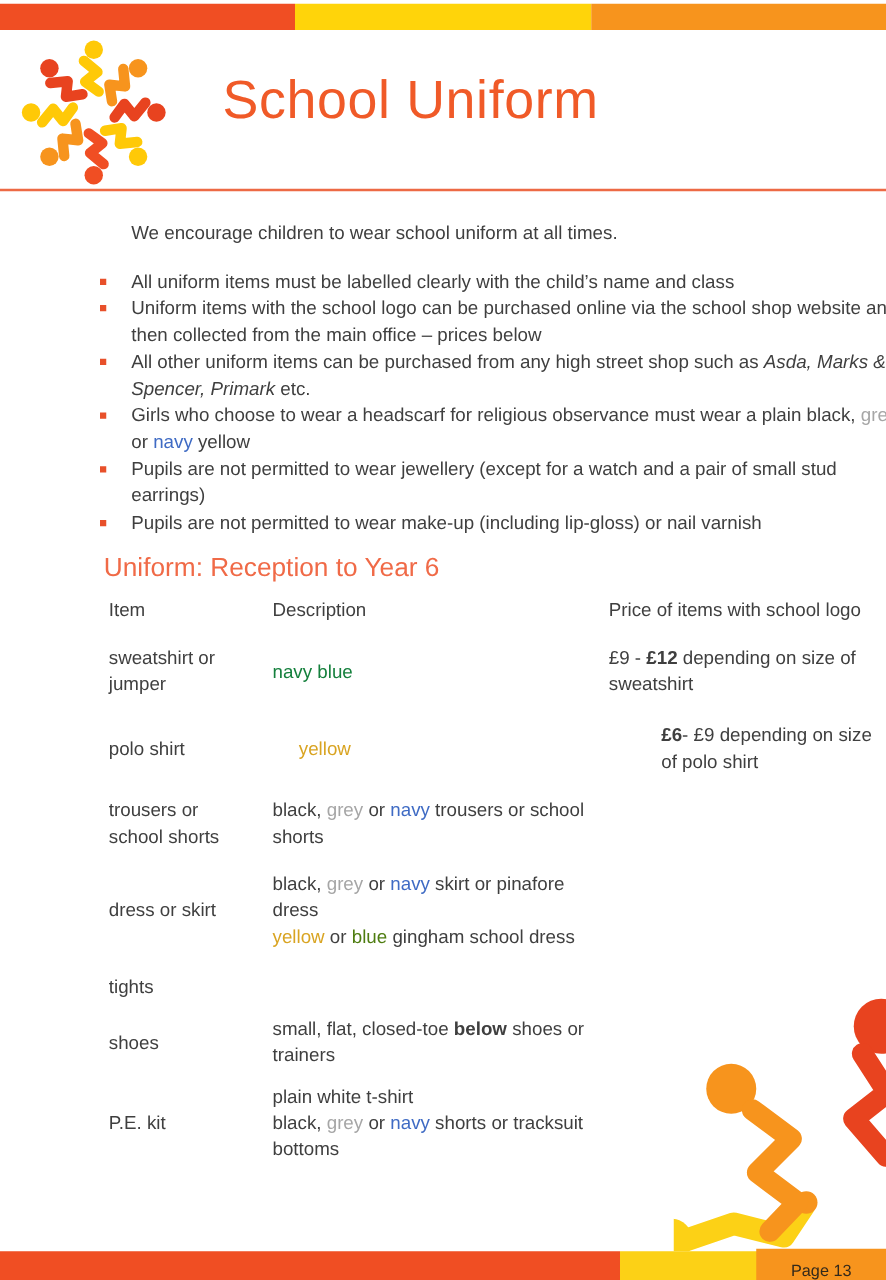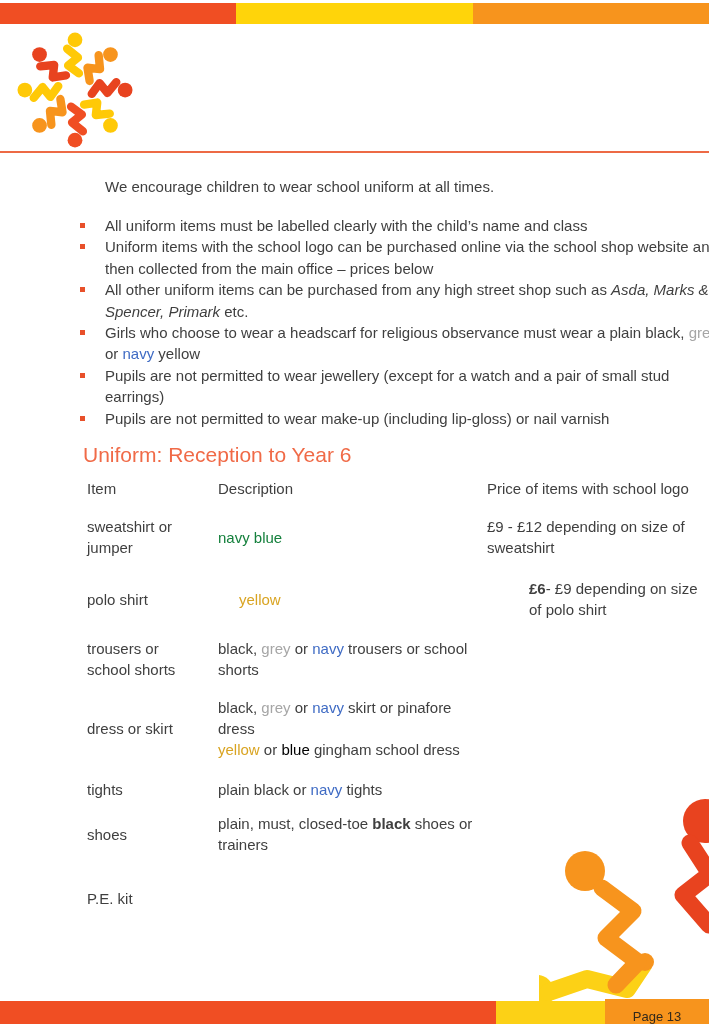"School Uniform" h1.title { html: none -> <h1>School Uniform</h1> }
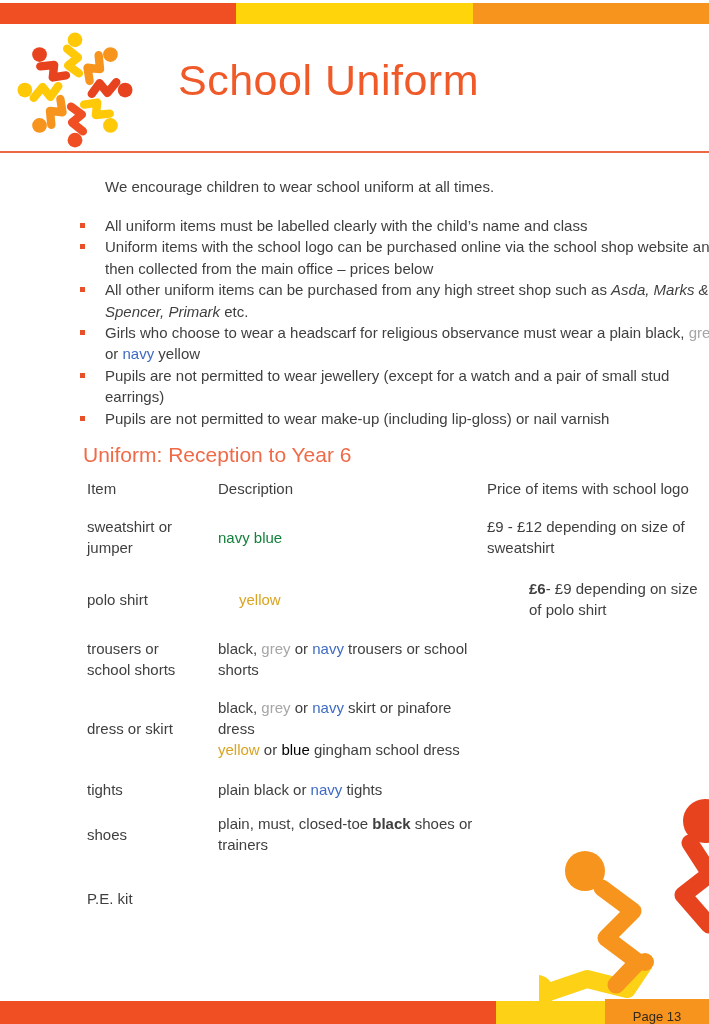"£12" span { font-weight: 400 -> 700 }
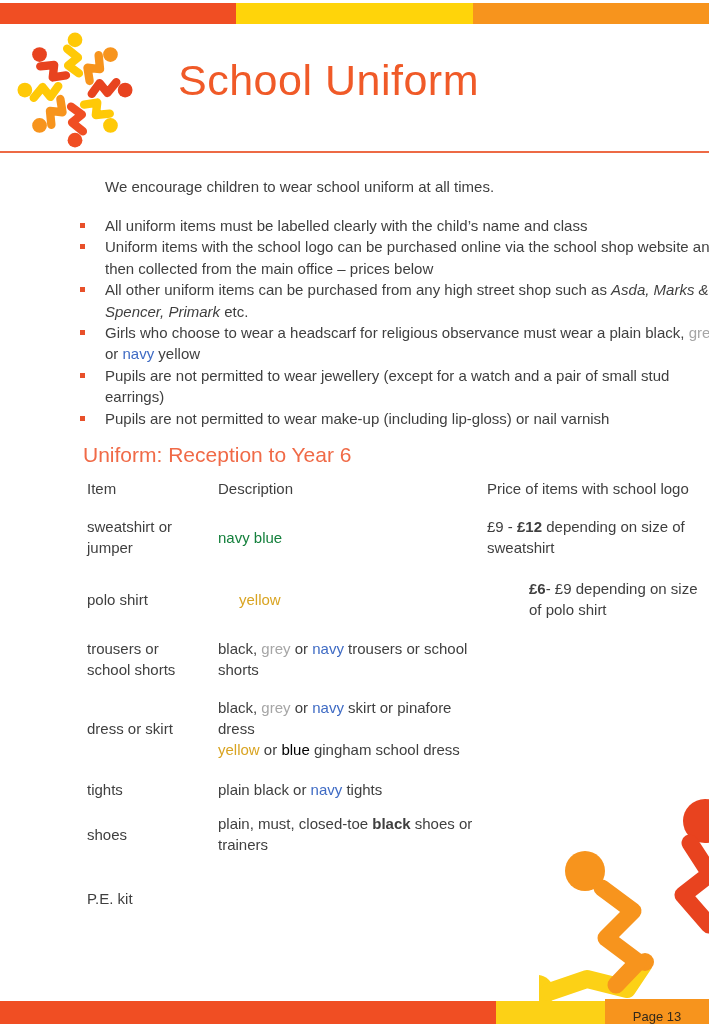"blue" span { color: #000000 -> #4d7c0f }
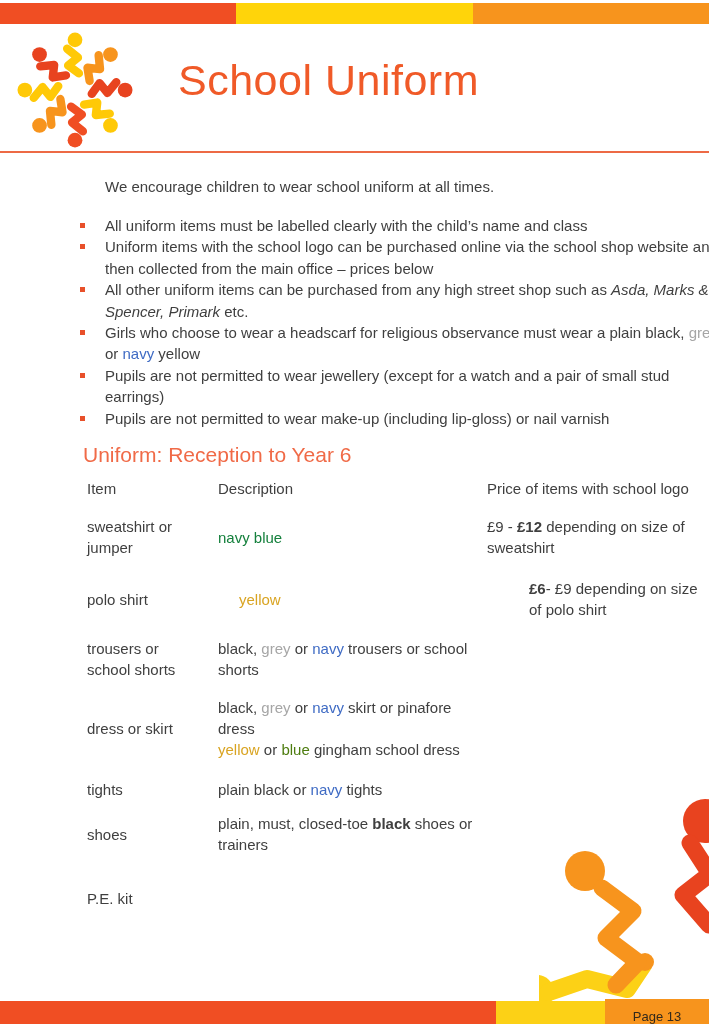"plain black or navy tights" div.cell { html: <div><span>plain black or </span><span>navy</span><span> tights</span></div> -> none }
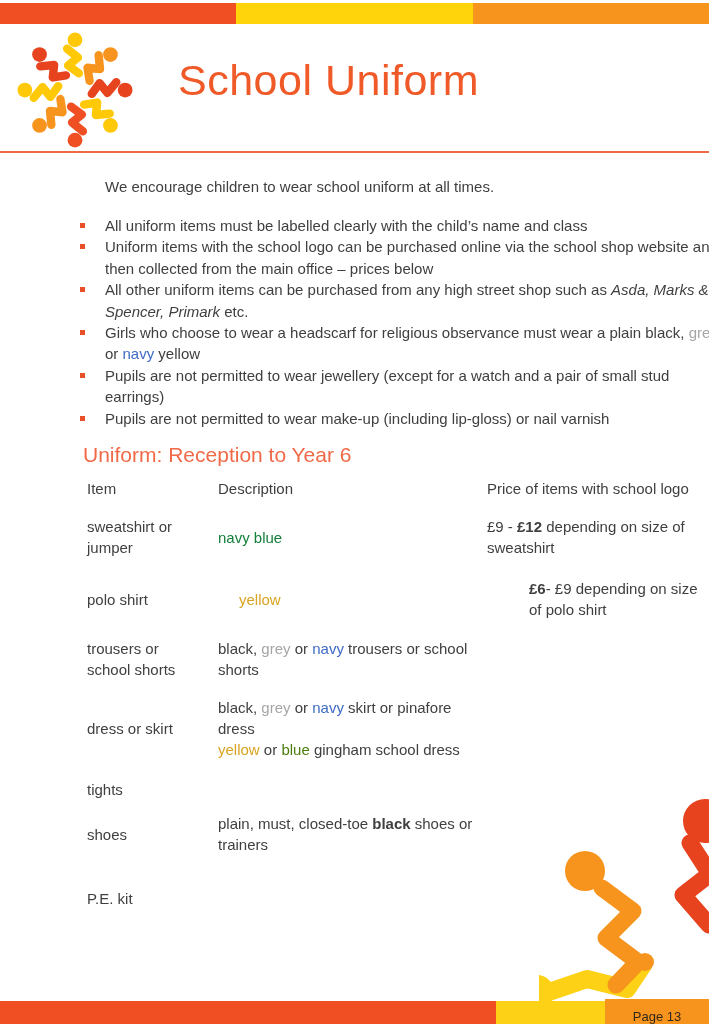"plain, must, closed-toe" span { text: plain, must -> small, flat }
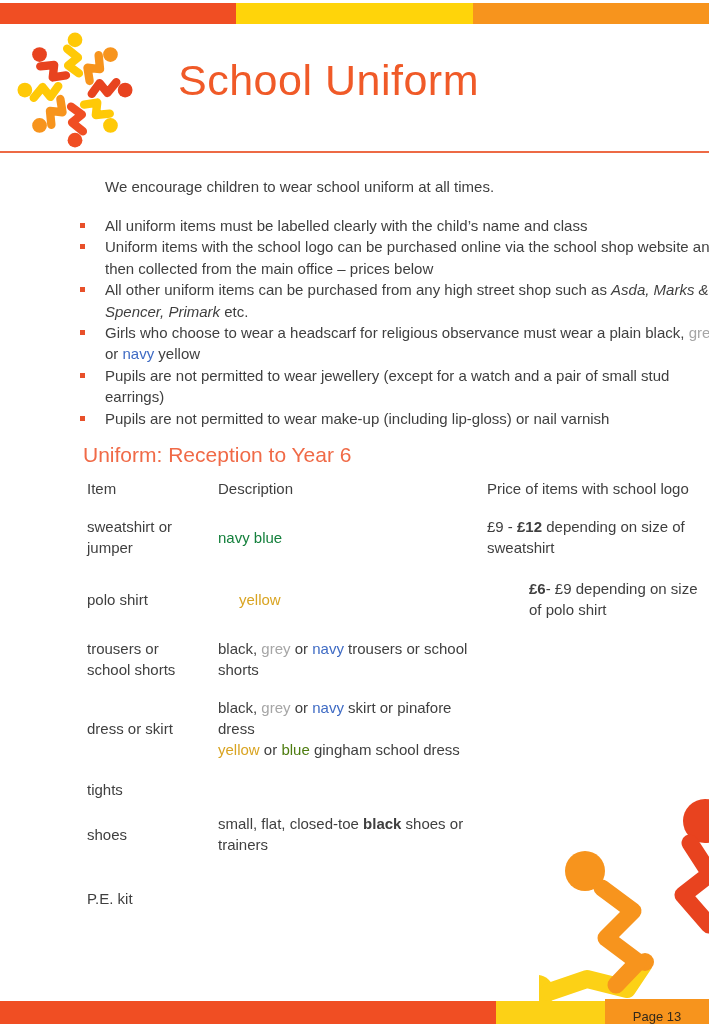"black" span { text: black -> below }
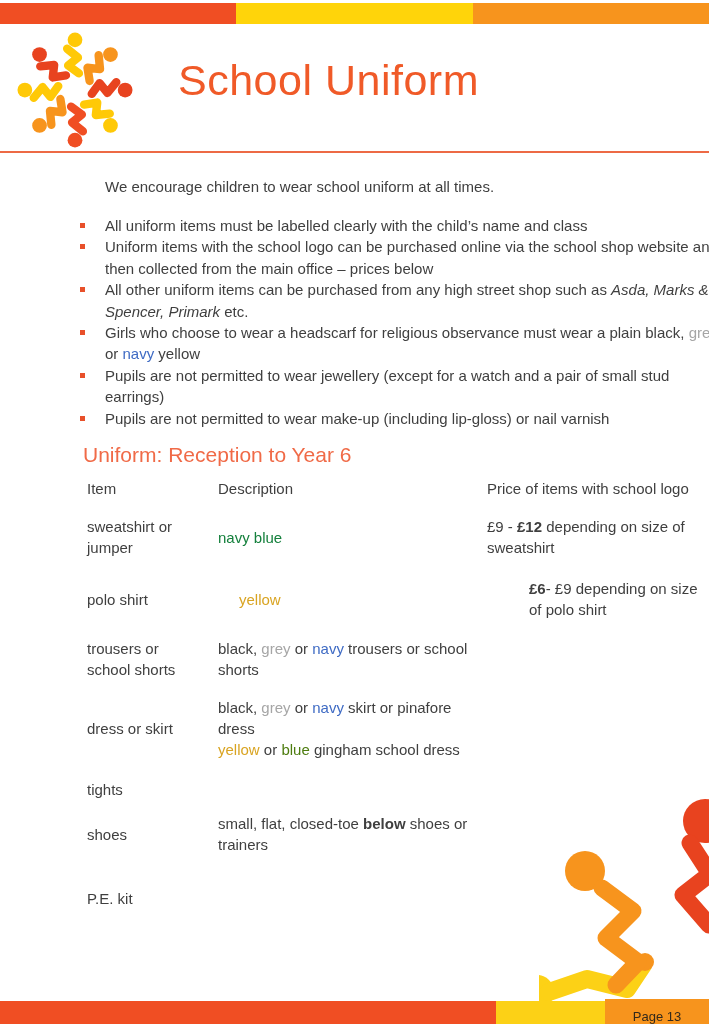"plain white t-shirt" div.cell { html: none -> <div><span>plain white t-shirt</span><br><span>black, </span><span>grey</span><span> or </span><span>navy</span><span> shorts or tracksuit bottoms</span></div> }
